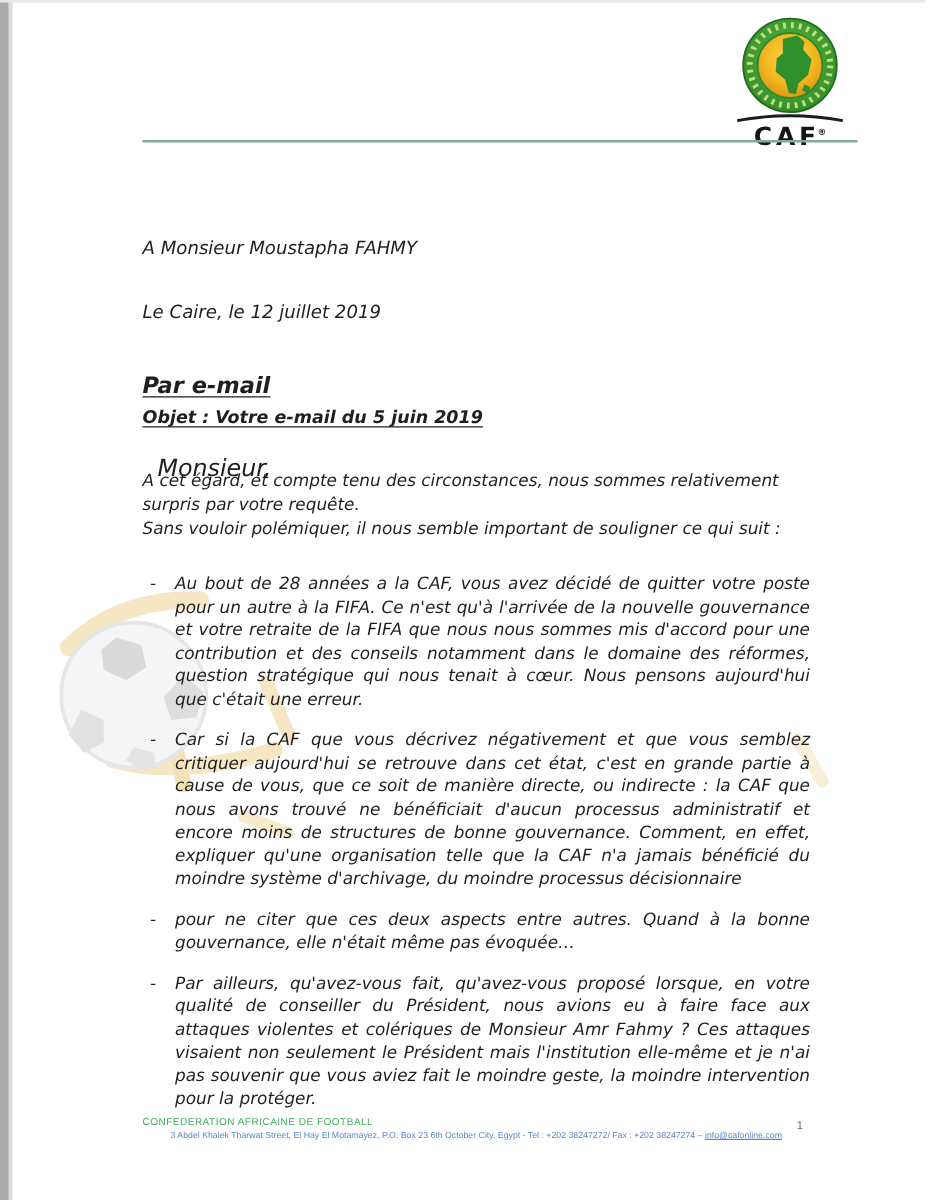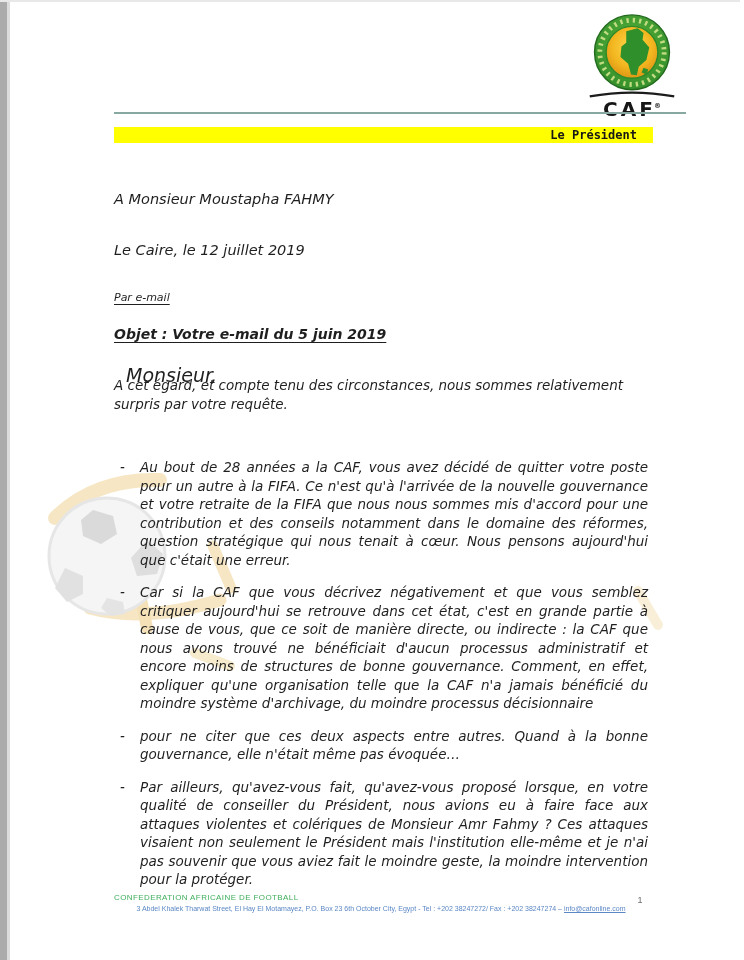"Le Président" div.banner { html: <div> <span>Le Président</span> </div> -> none }
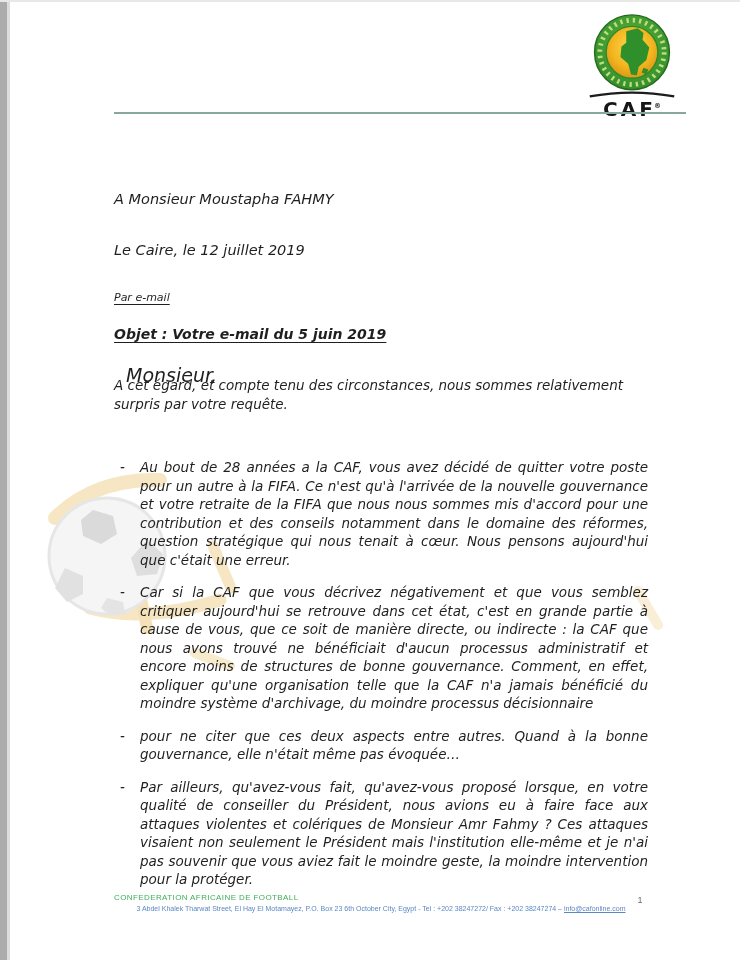"Par e-mail" .delivery { font-size: 11px -> 18px; font-weight: none -> bold }
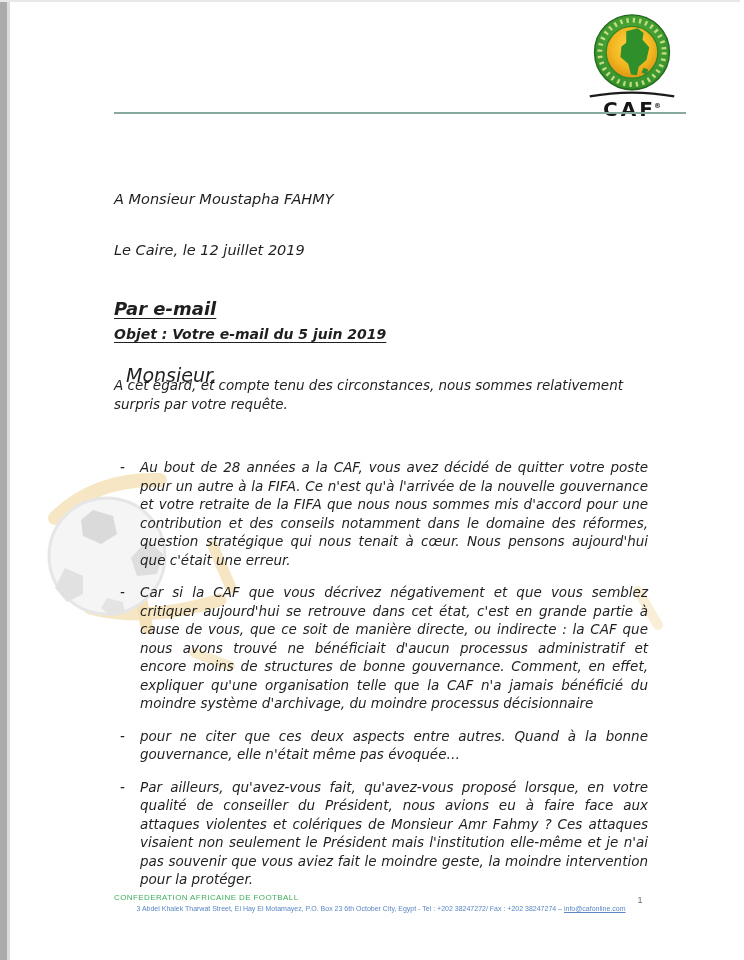"Sans vouloir polémiquer, il nous" p { html: none -> <p>Sans vouloir polémiquer, il nous semble important de souligner ce qui suit :</p> }
